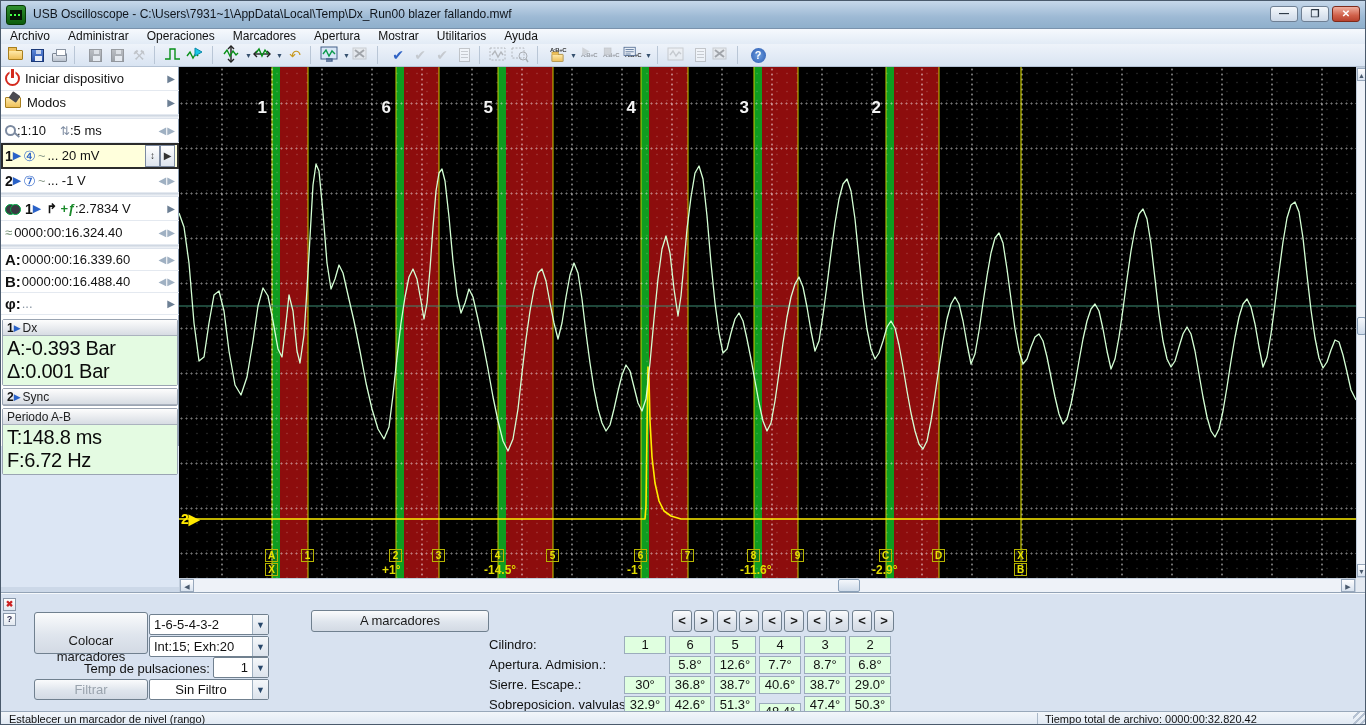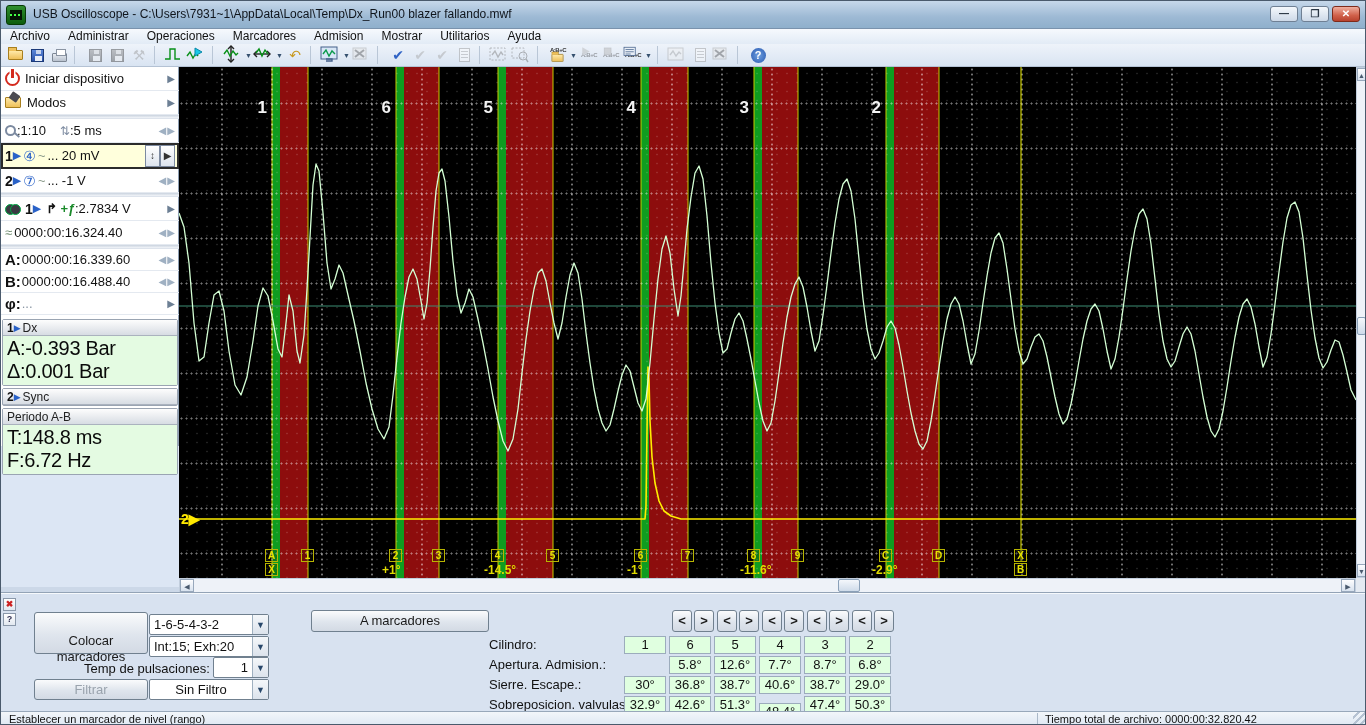"Admision" span.menu-item { text: Admision -> Apertura }
